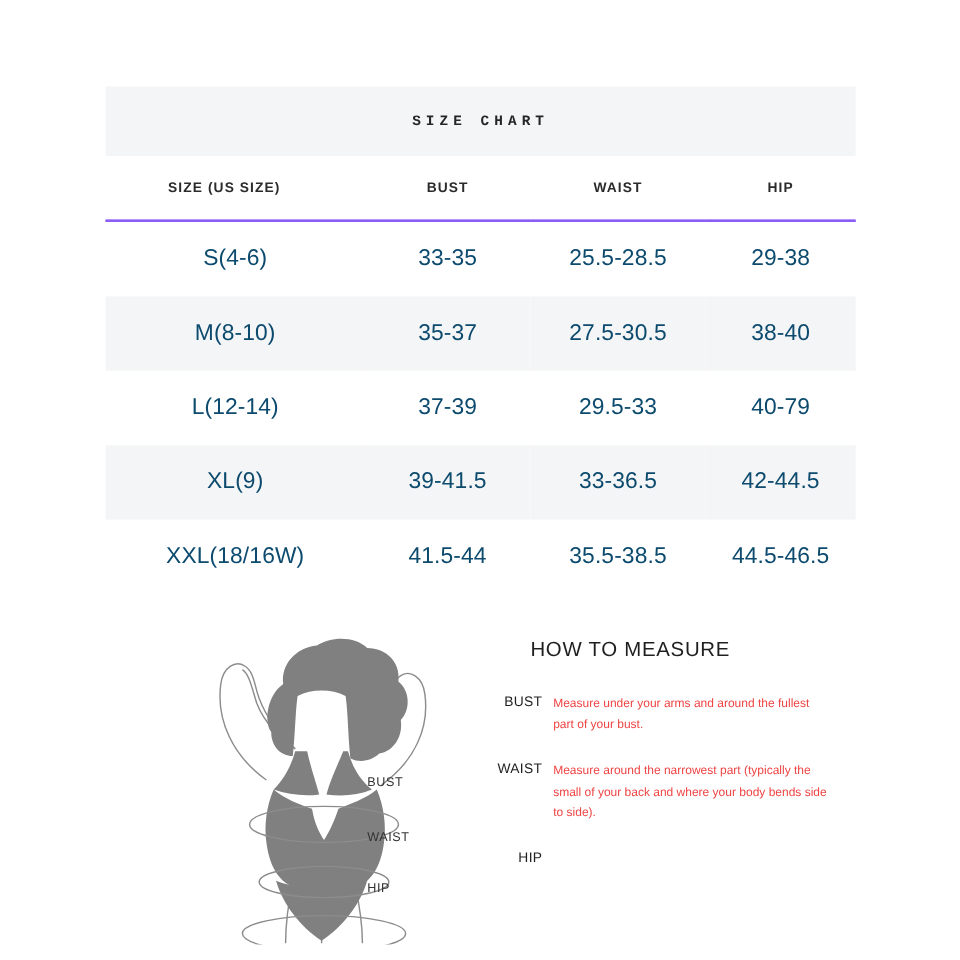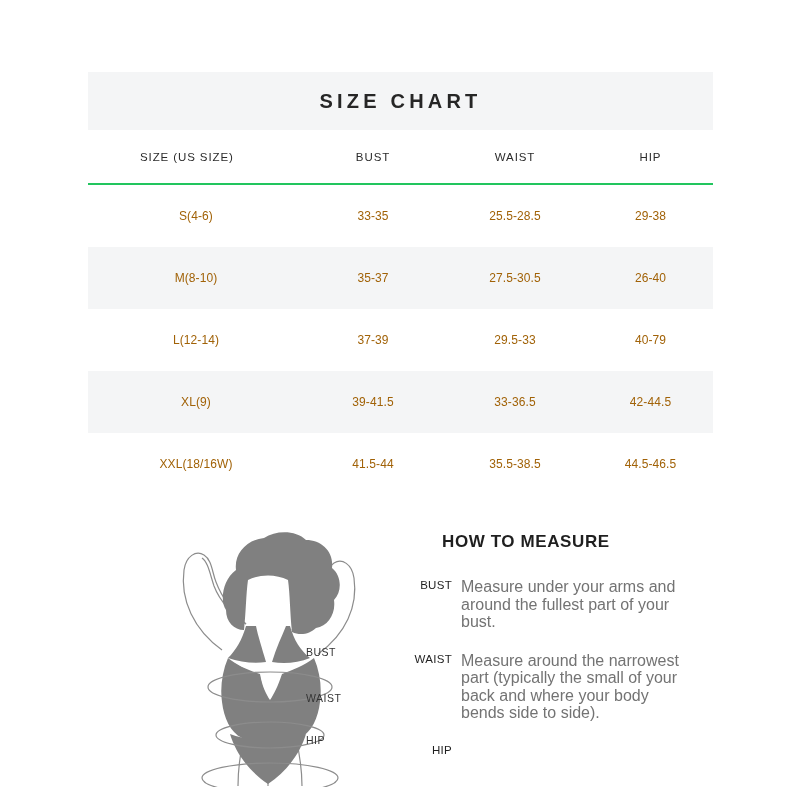"SIZE CHART" #title-band .title-text { font-family: none -> Liberation Mono, monospace; font-size: 20px -> 12px }
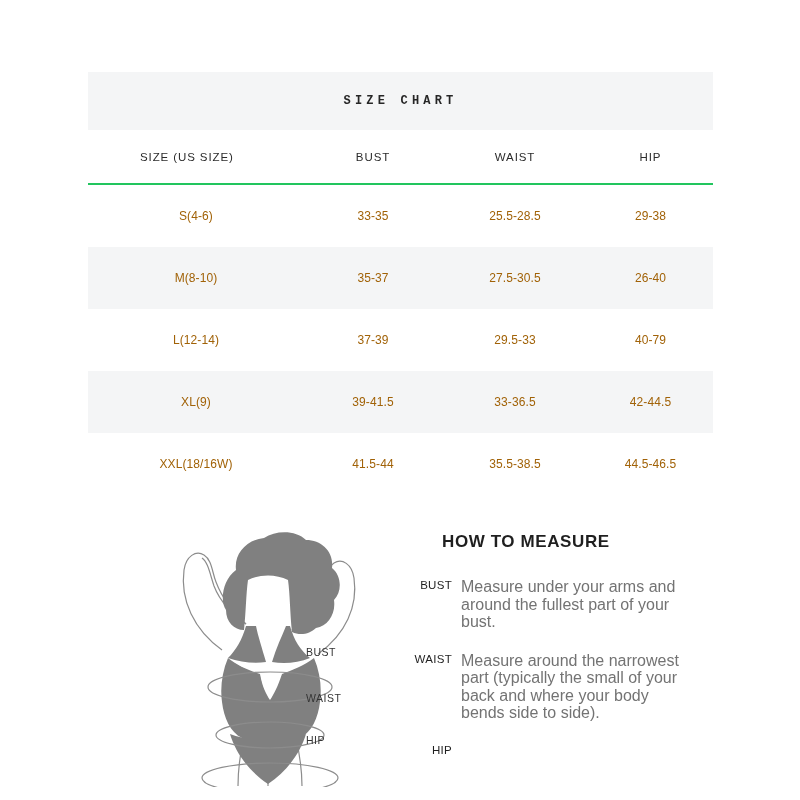"SIZE (US SIZE)" table.size-table thead th { border-bottom: 2px solid #22c55e -> 2px solid #8b5cf6; font-weight: 400 -> 700 }
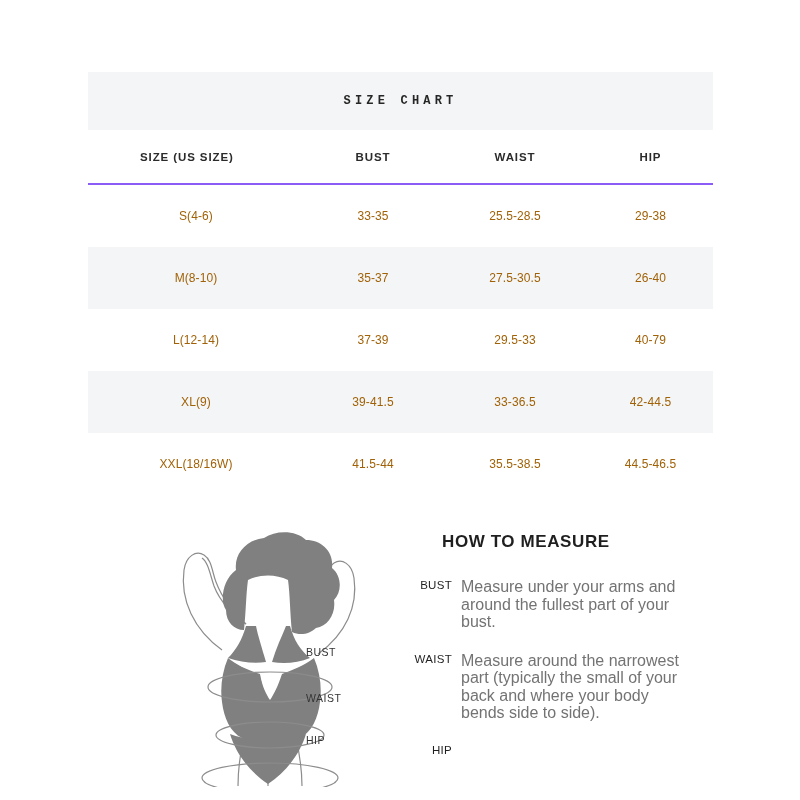"S(4-6)" table.size-table tbody td { color: #a16207 -> #0c4a6e; font-size: 12px -> 19px }
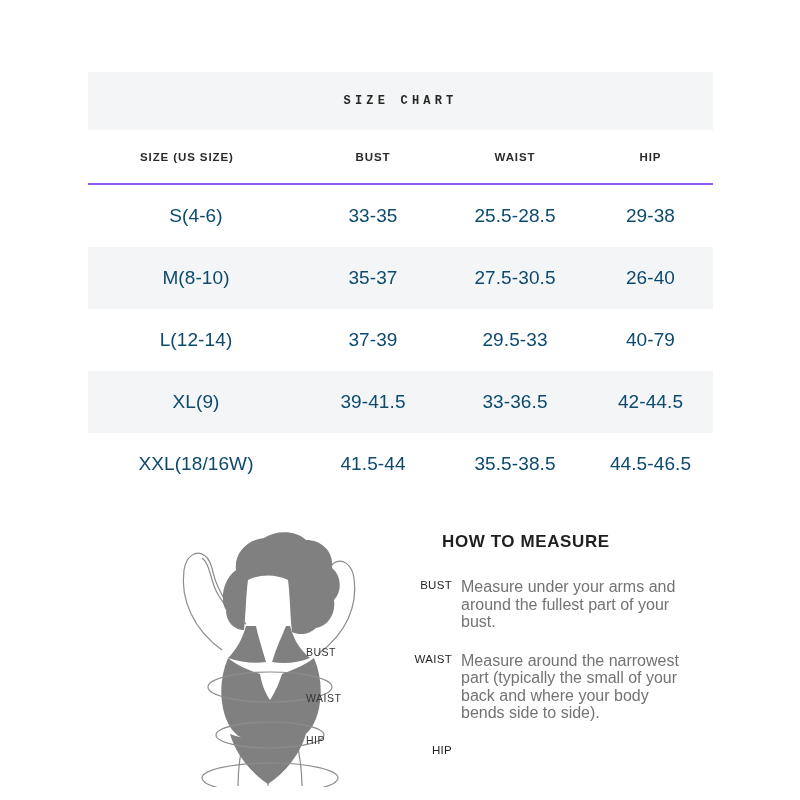"26-40" td { text: 26-40 -> 38-40 }
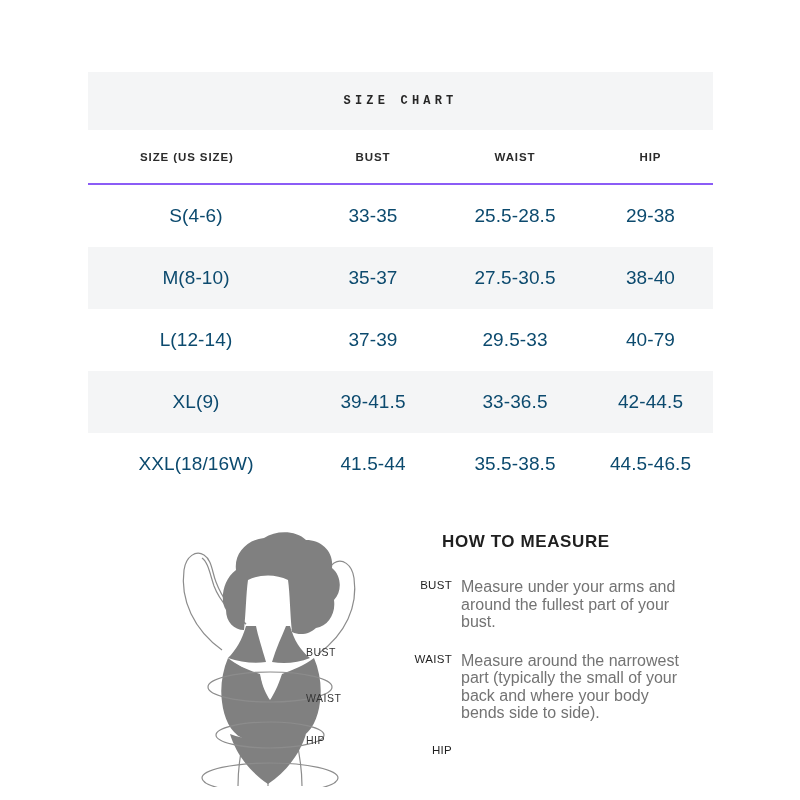"HOW TO MEASURE" #howto h2 { font-weight: 700 -> 400 }
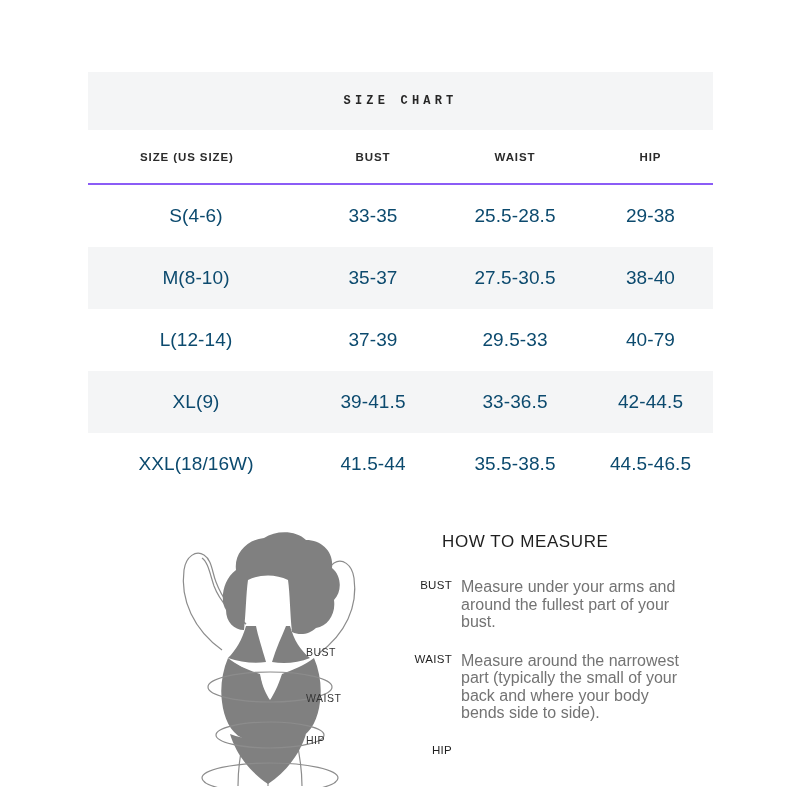"Measure under your arms and" .measure-row .m-text { color: #737373 -> #ef4444; font-size: 16px -> 10px }
